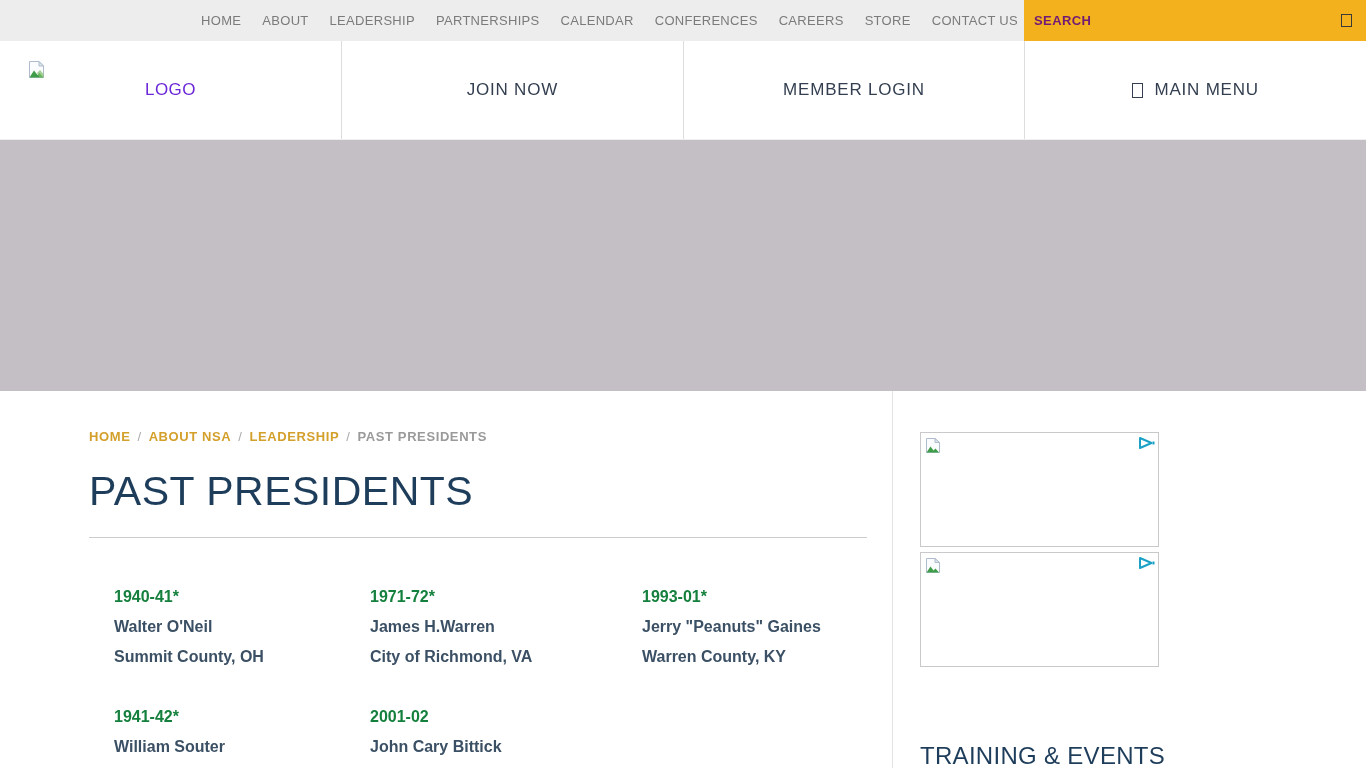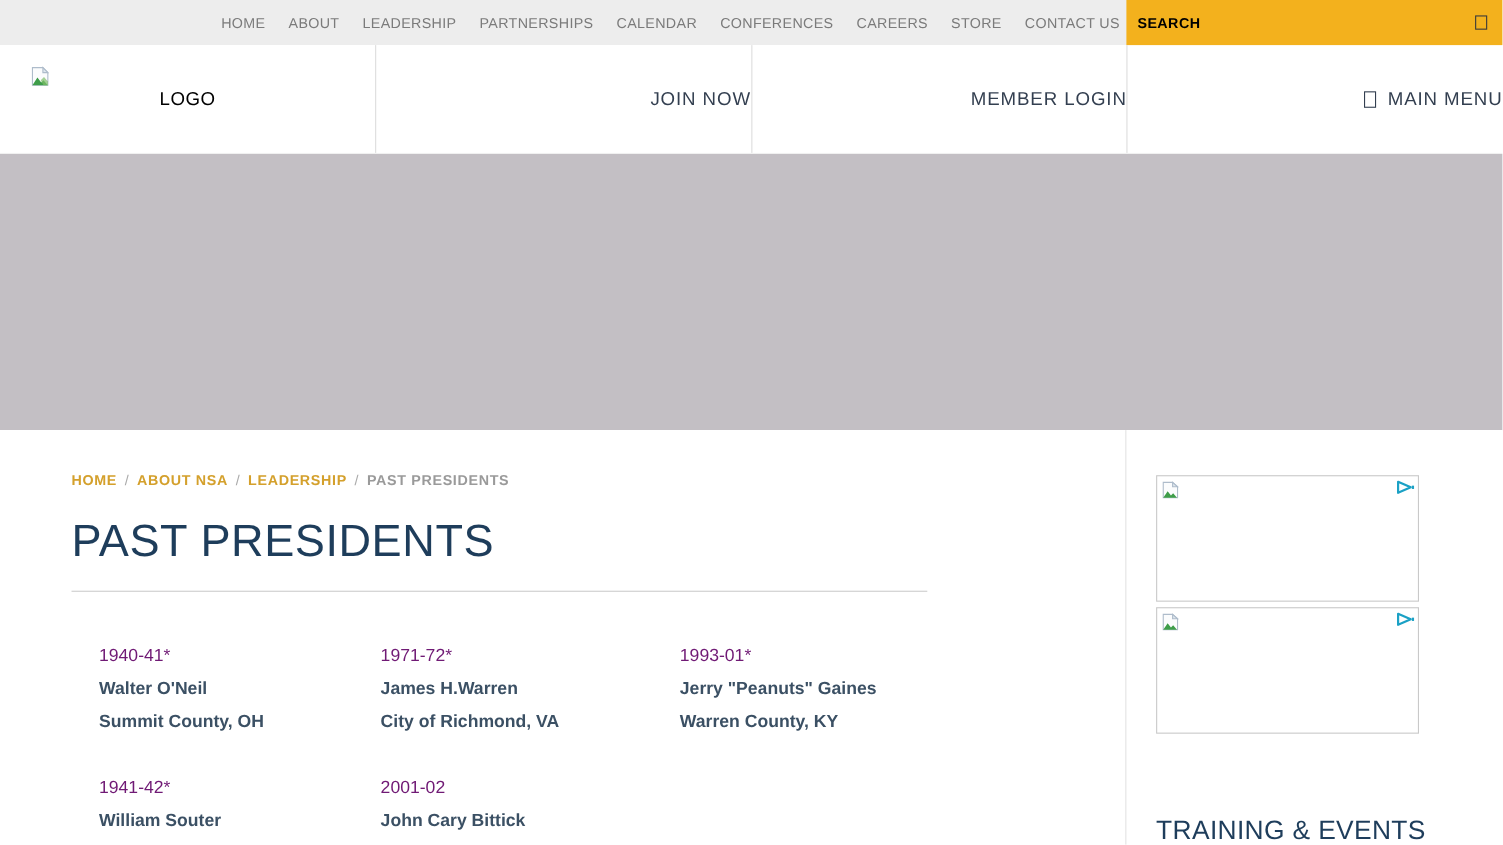"SEARCH" .search-label { color: #000000 -> #701a75 }
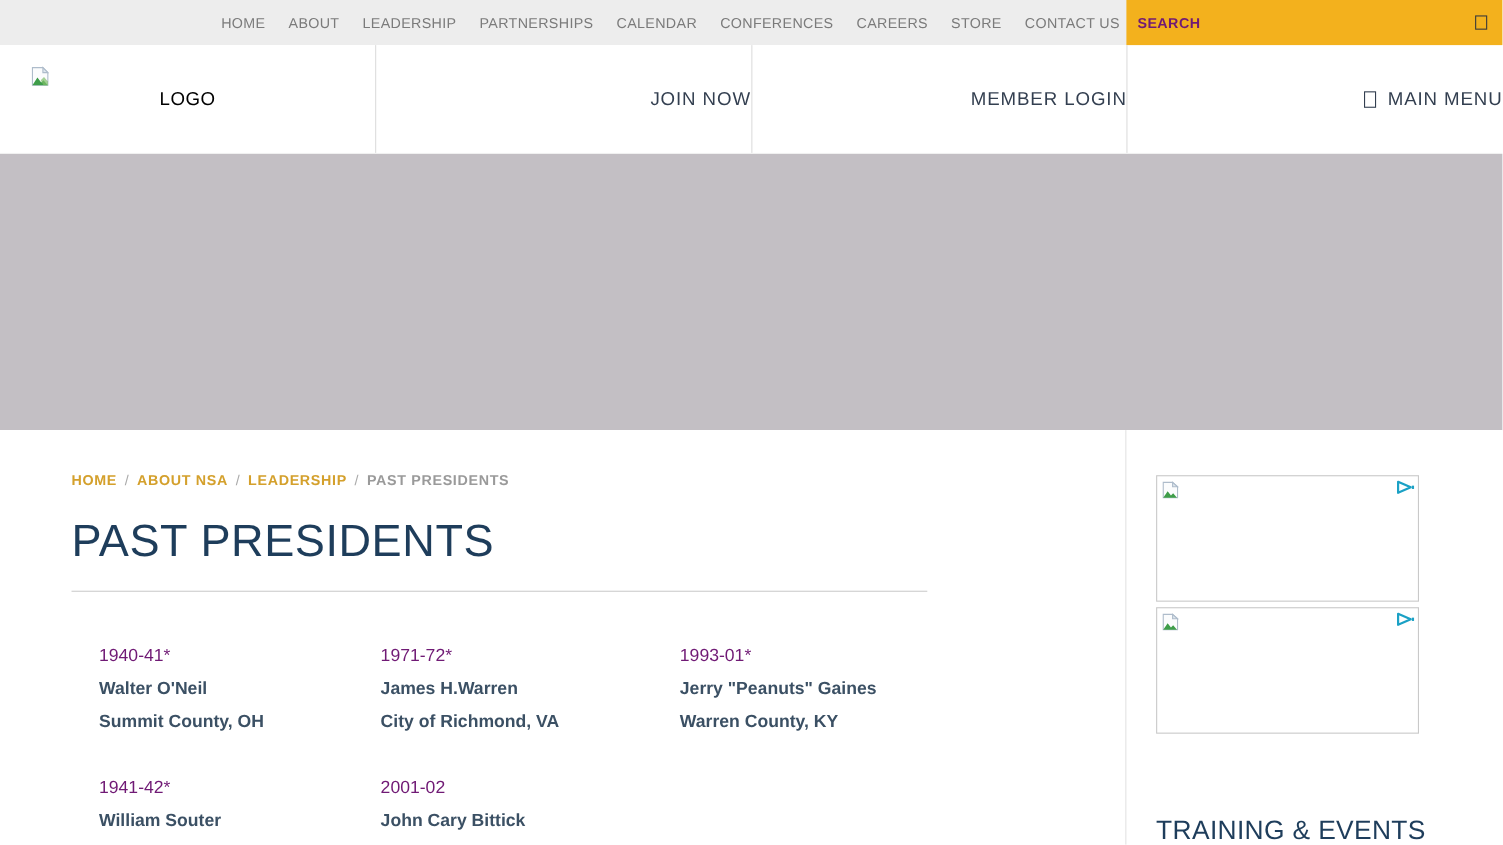"LOGO" .logo-alt { color: #000000 -> #6d28d9 }
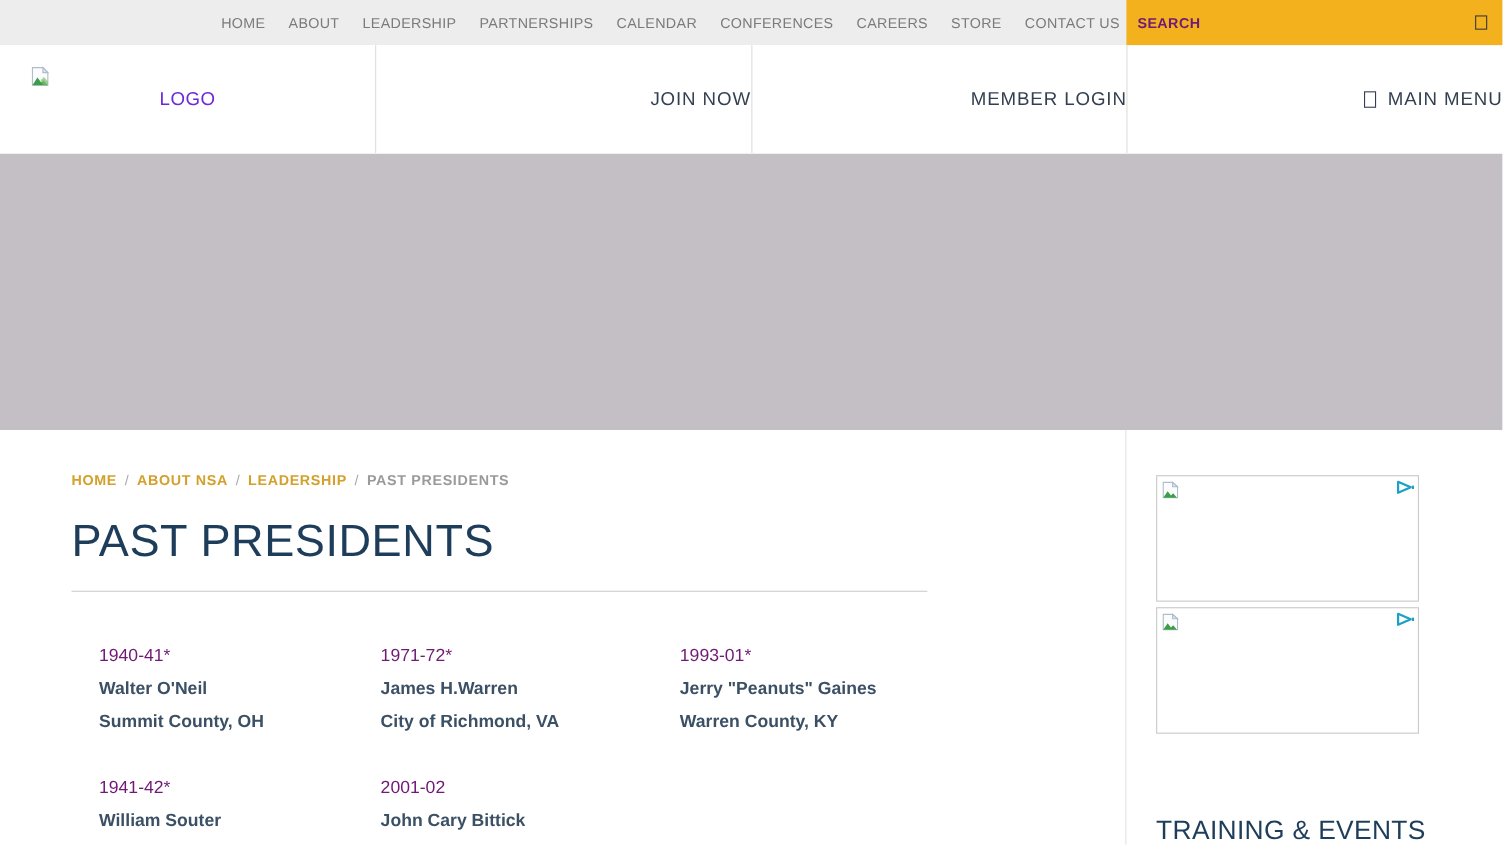"JOIN NOW" .header-cell { justify-content: flex-end -> center }
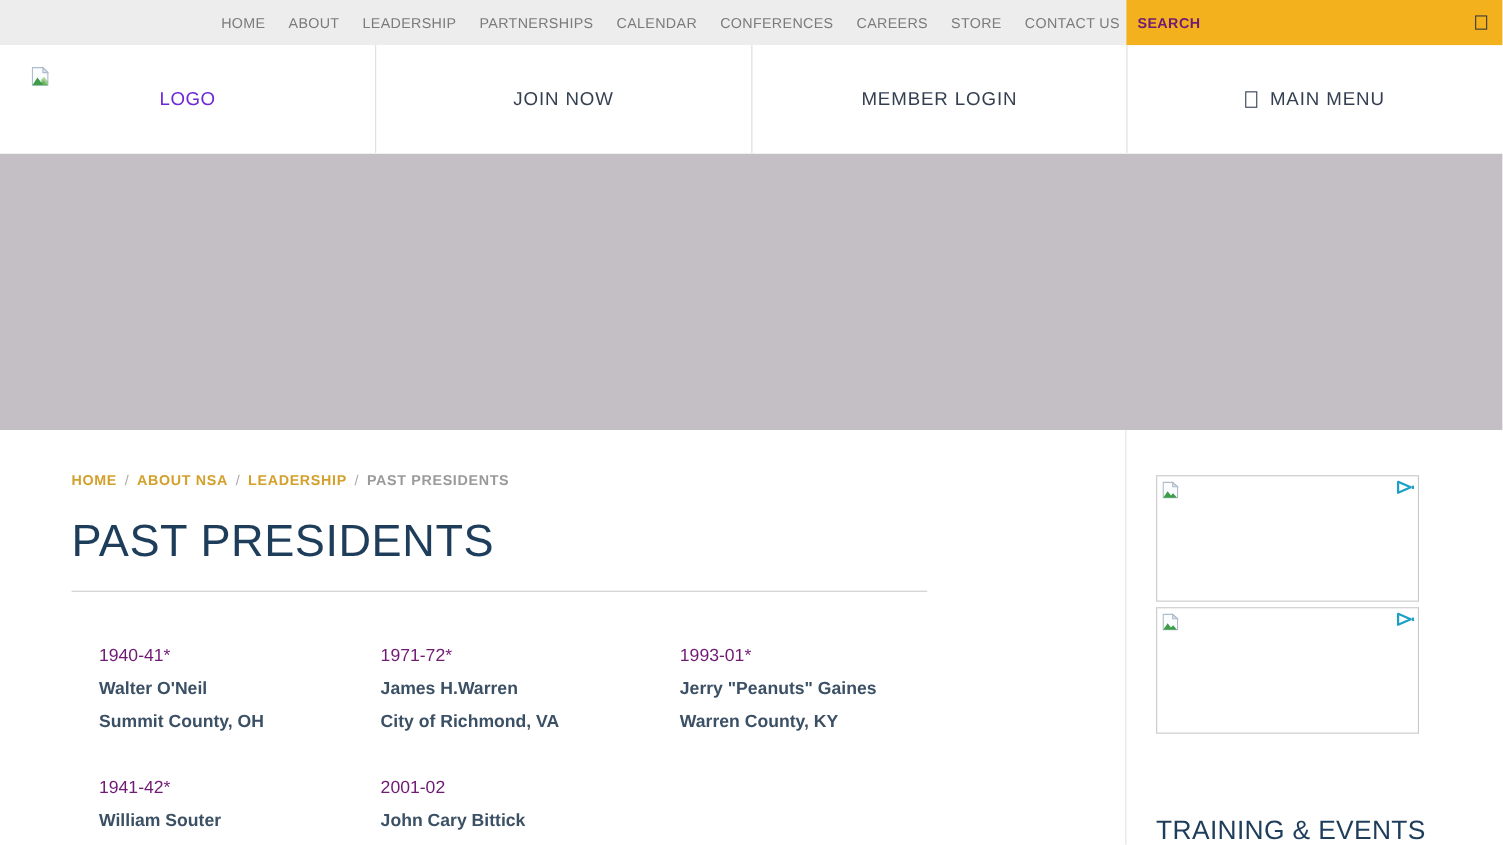"HOME / ABOUT NSA /" .content { padding-left: 65px -> 89px; width: 1024px -> 893px }
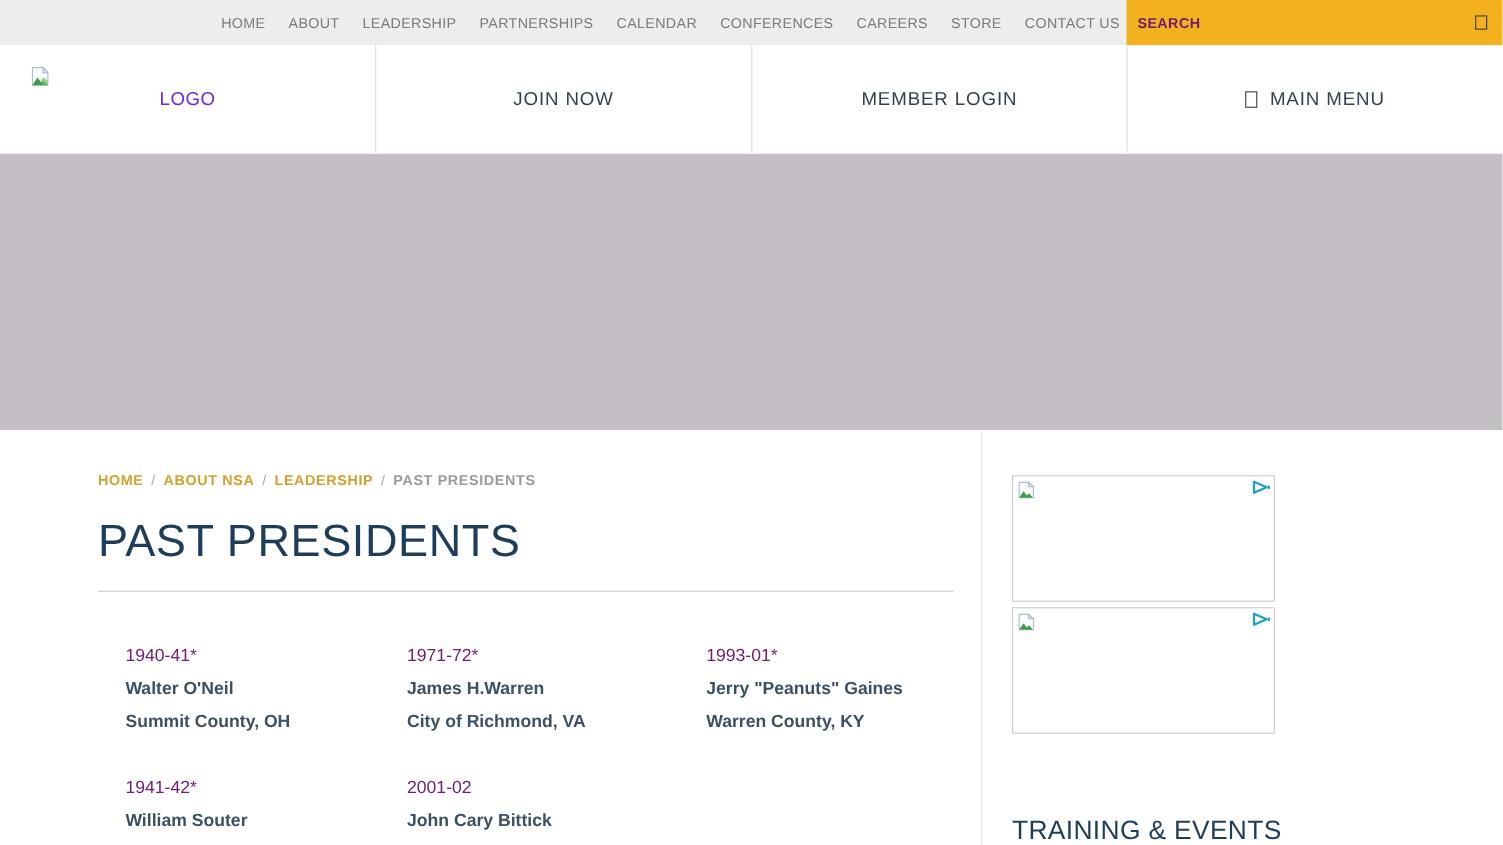"1940-41*" .pres-entry .term { color: #701a75 -> #15803d; font-weight: normal -> bold }
